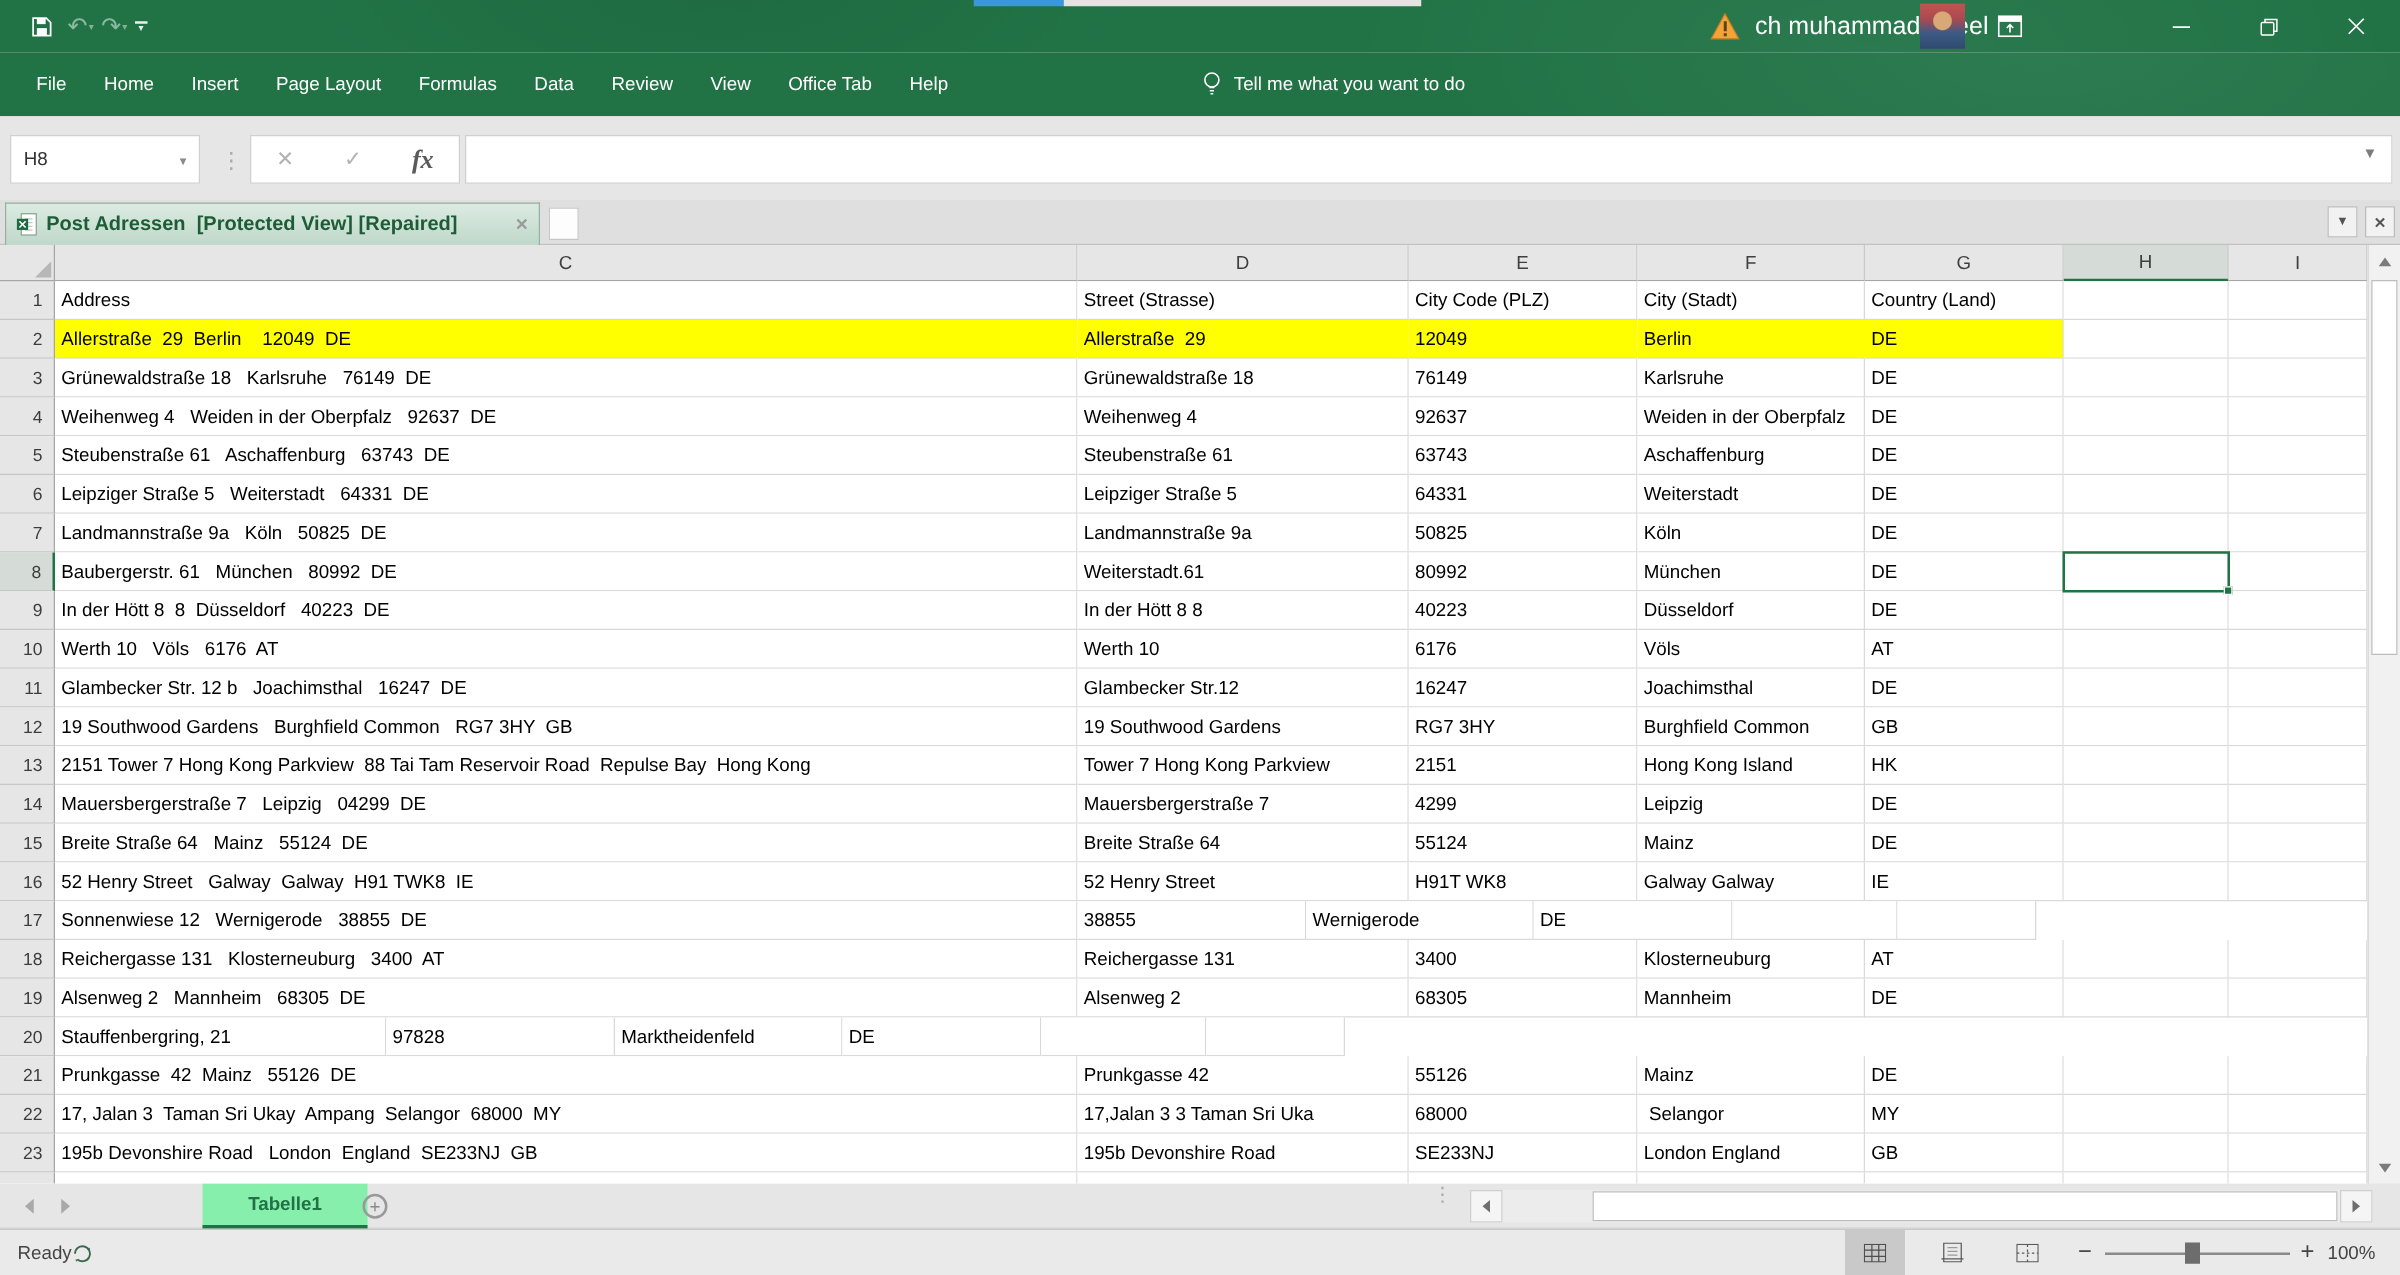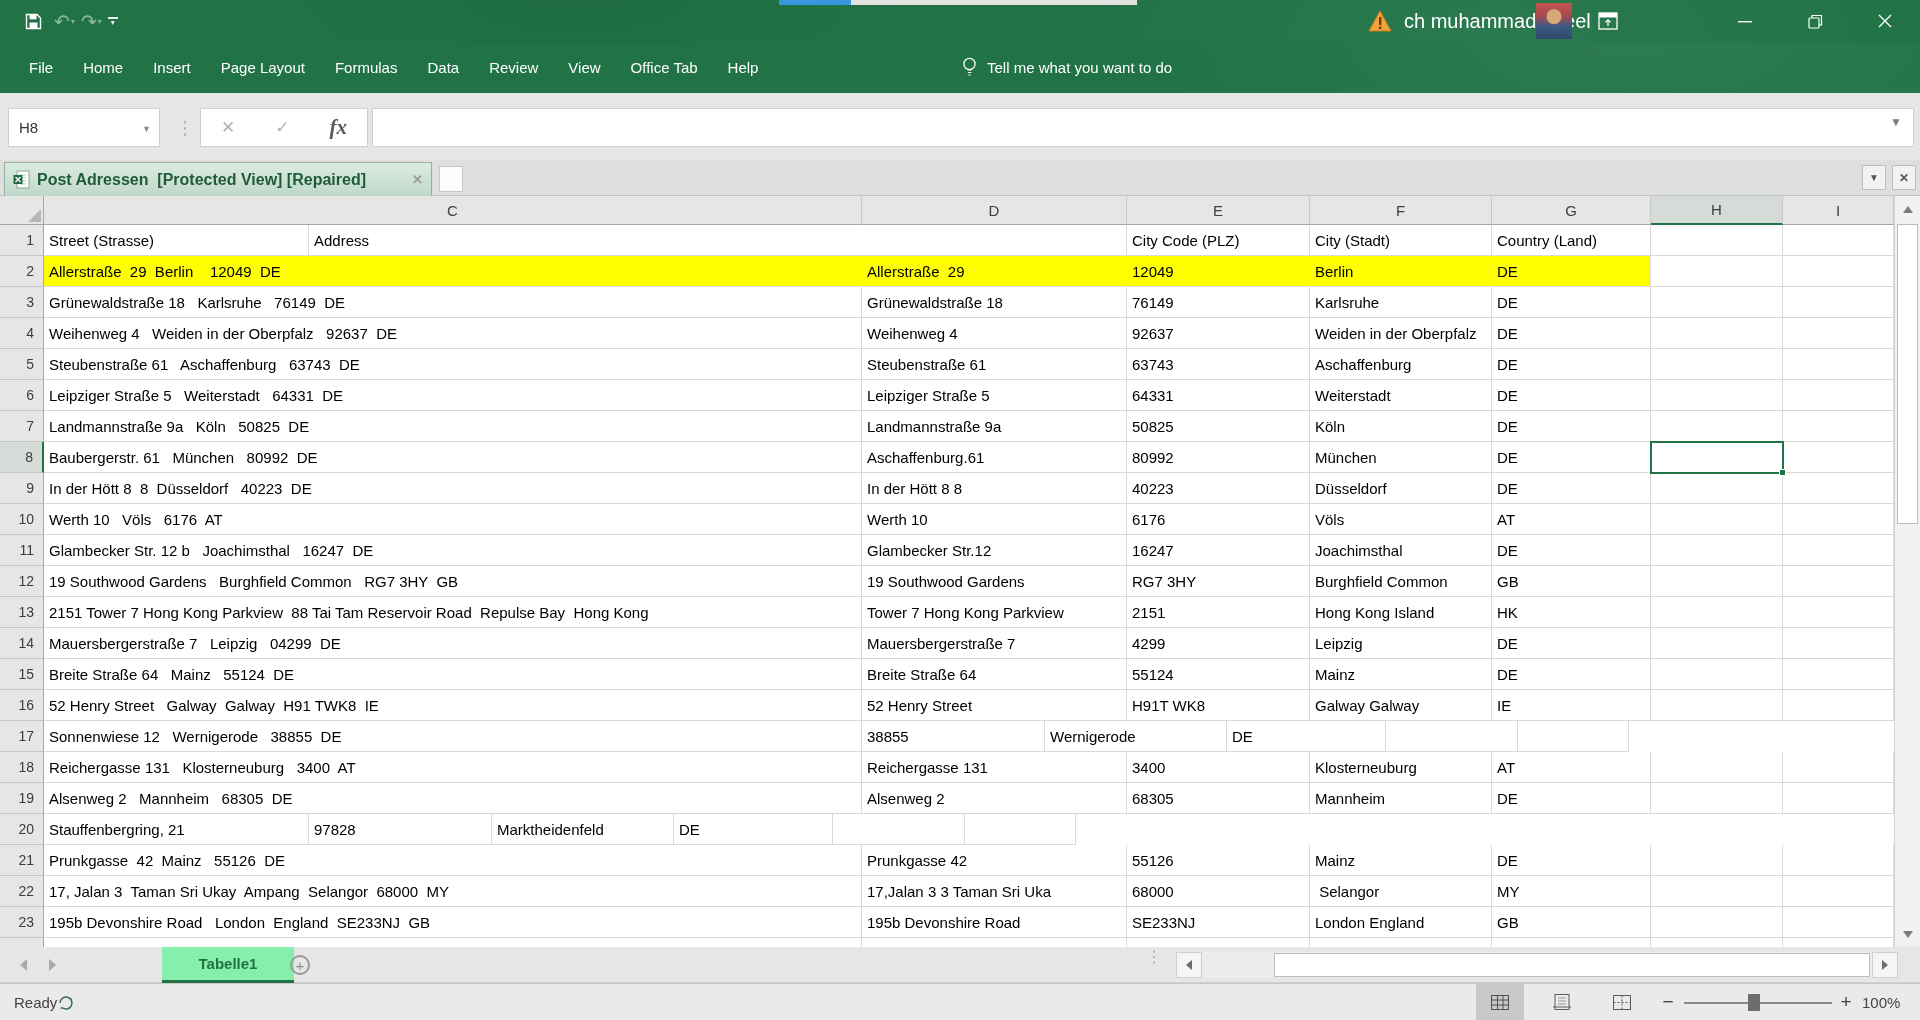"Street (Strasse)" div.cell { order: before "Address" -> after "Address" }
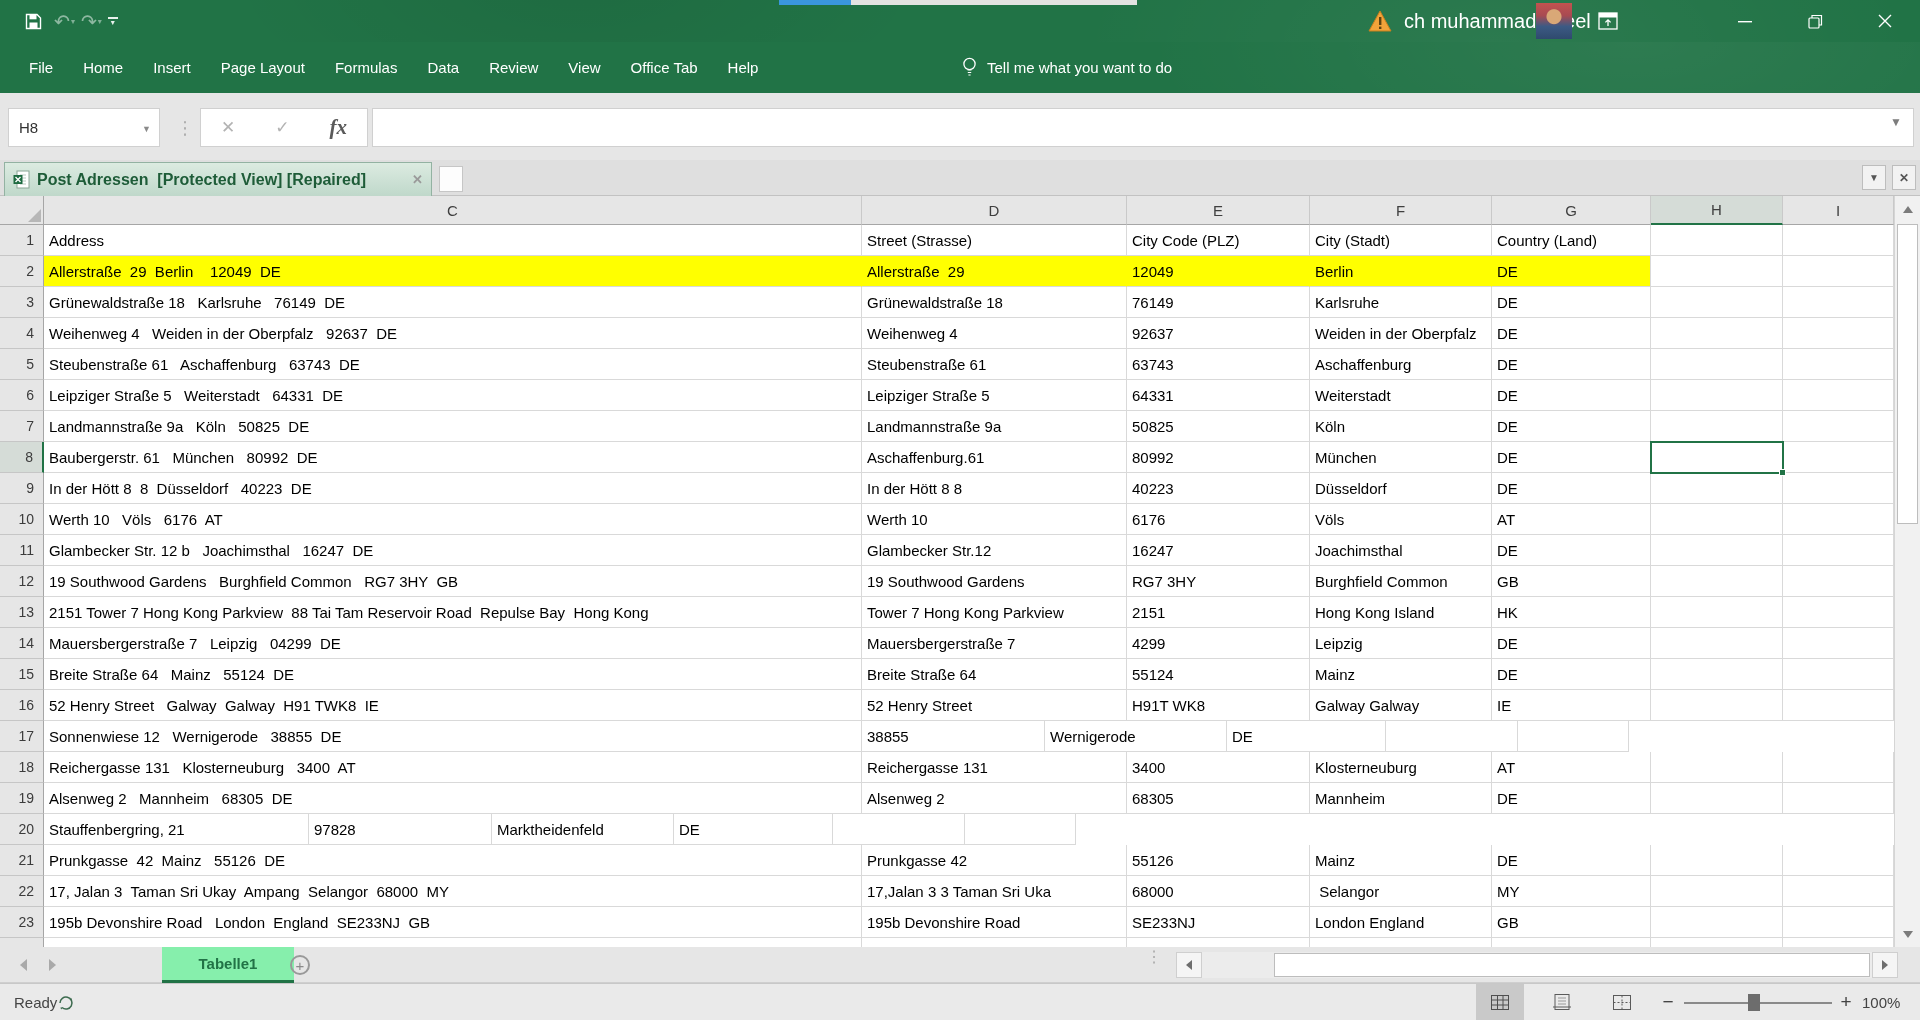"Aschaffenburg.61" div.cell { text: Aschaffenburg.61 -> Weiterstadt.61 }
